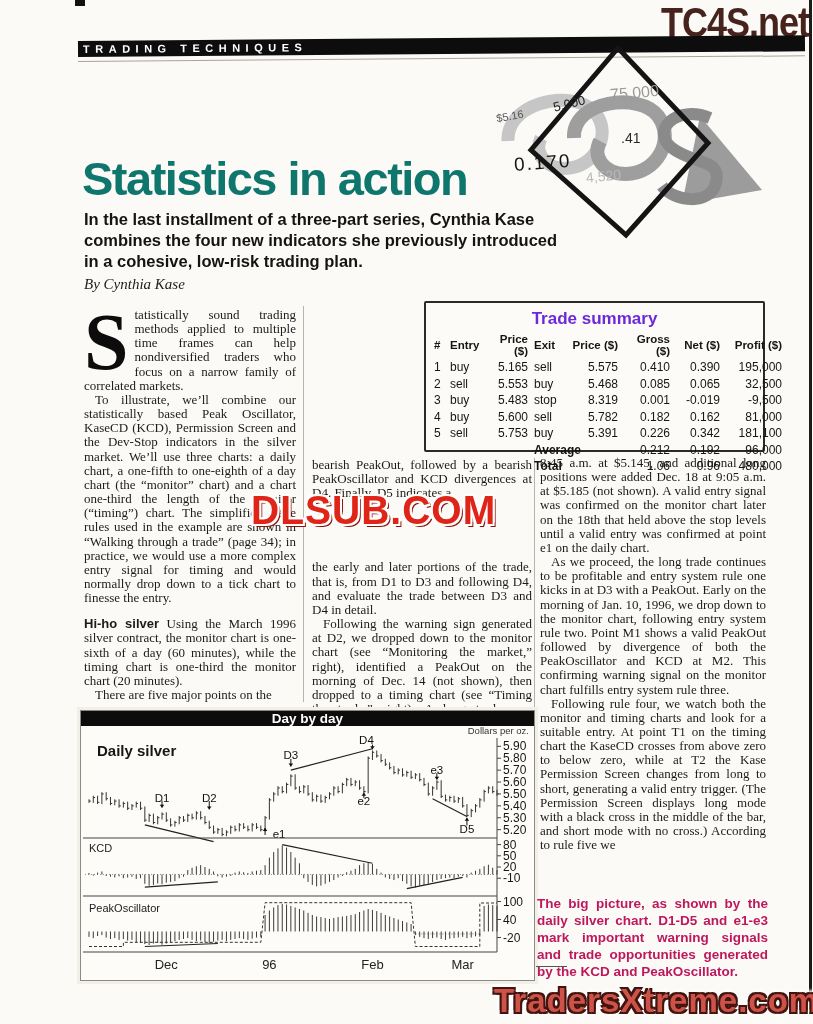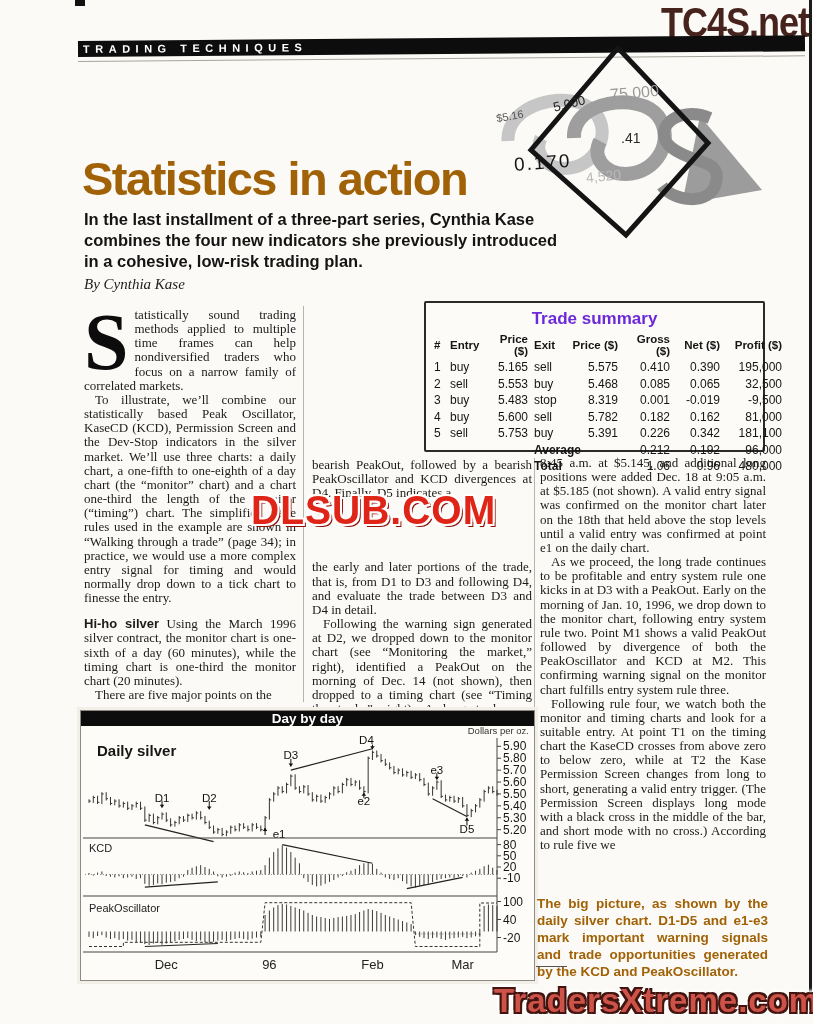"Statistics in action" .title { color: #a16207 -> #0f766e }
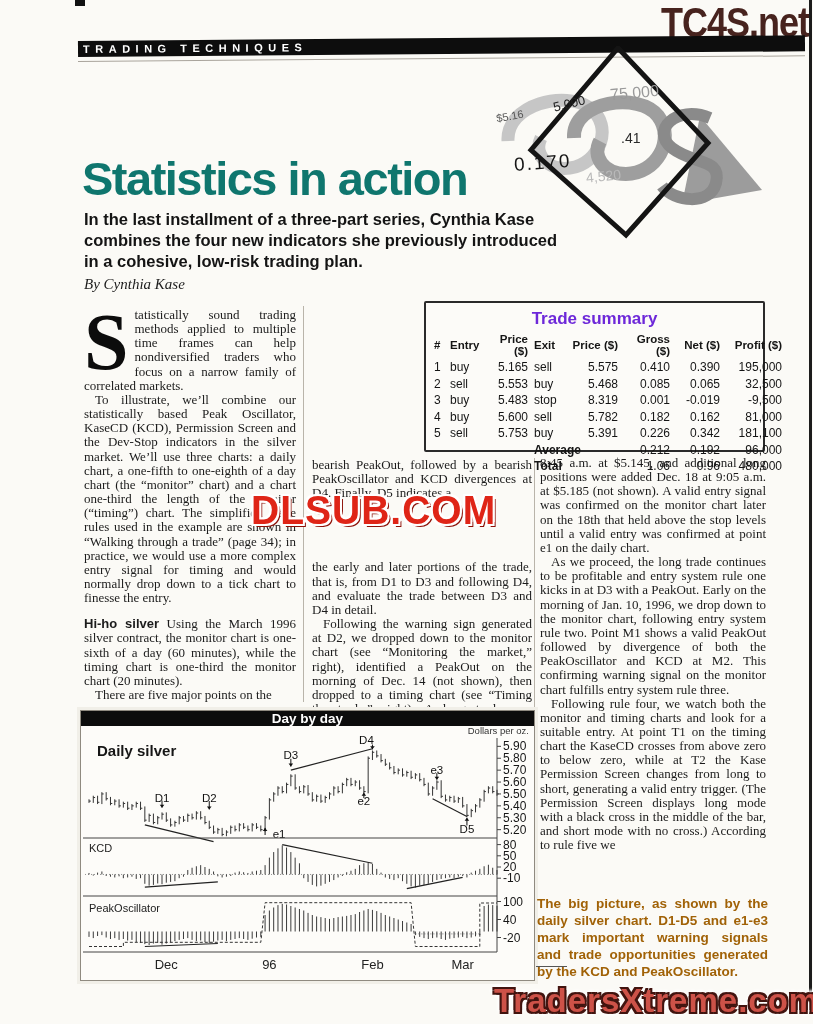"The big picture, as shown" .caption { color: #a16207 -> #be185d }
